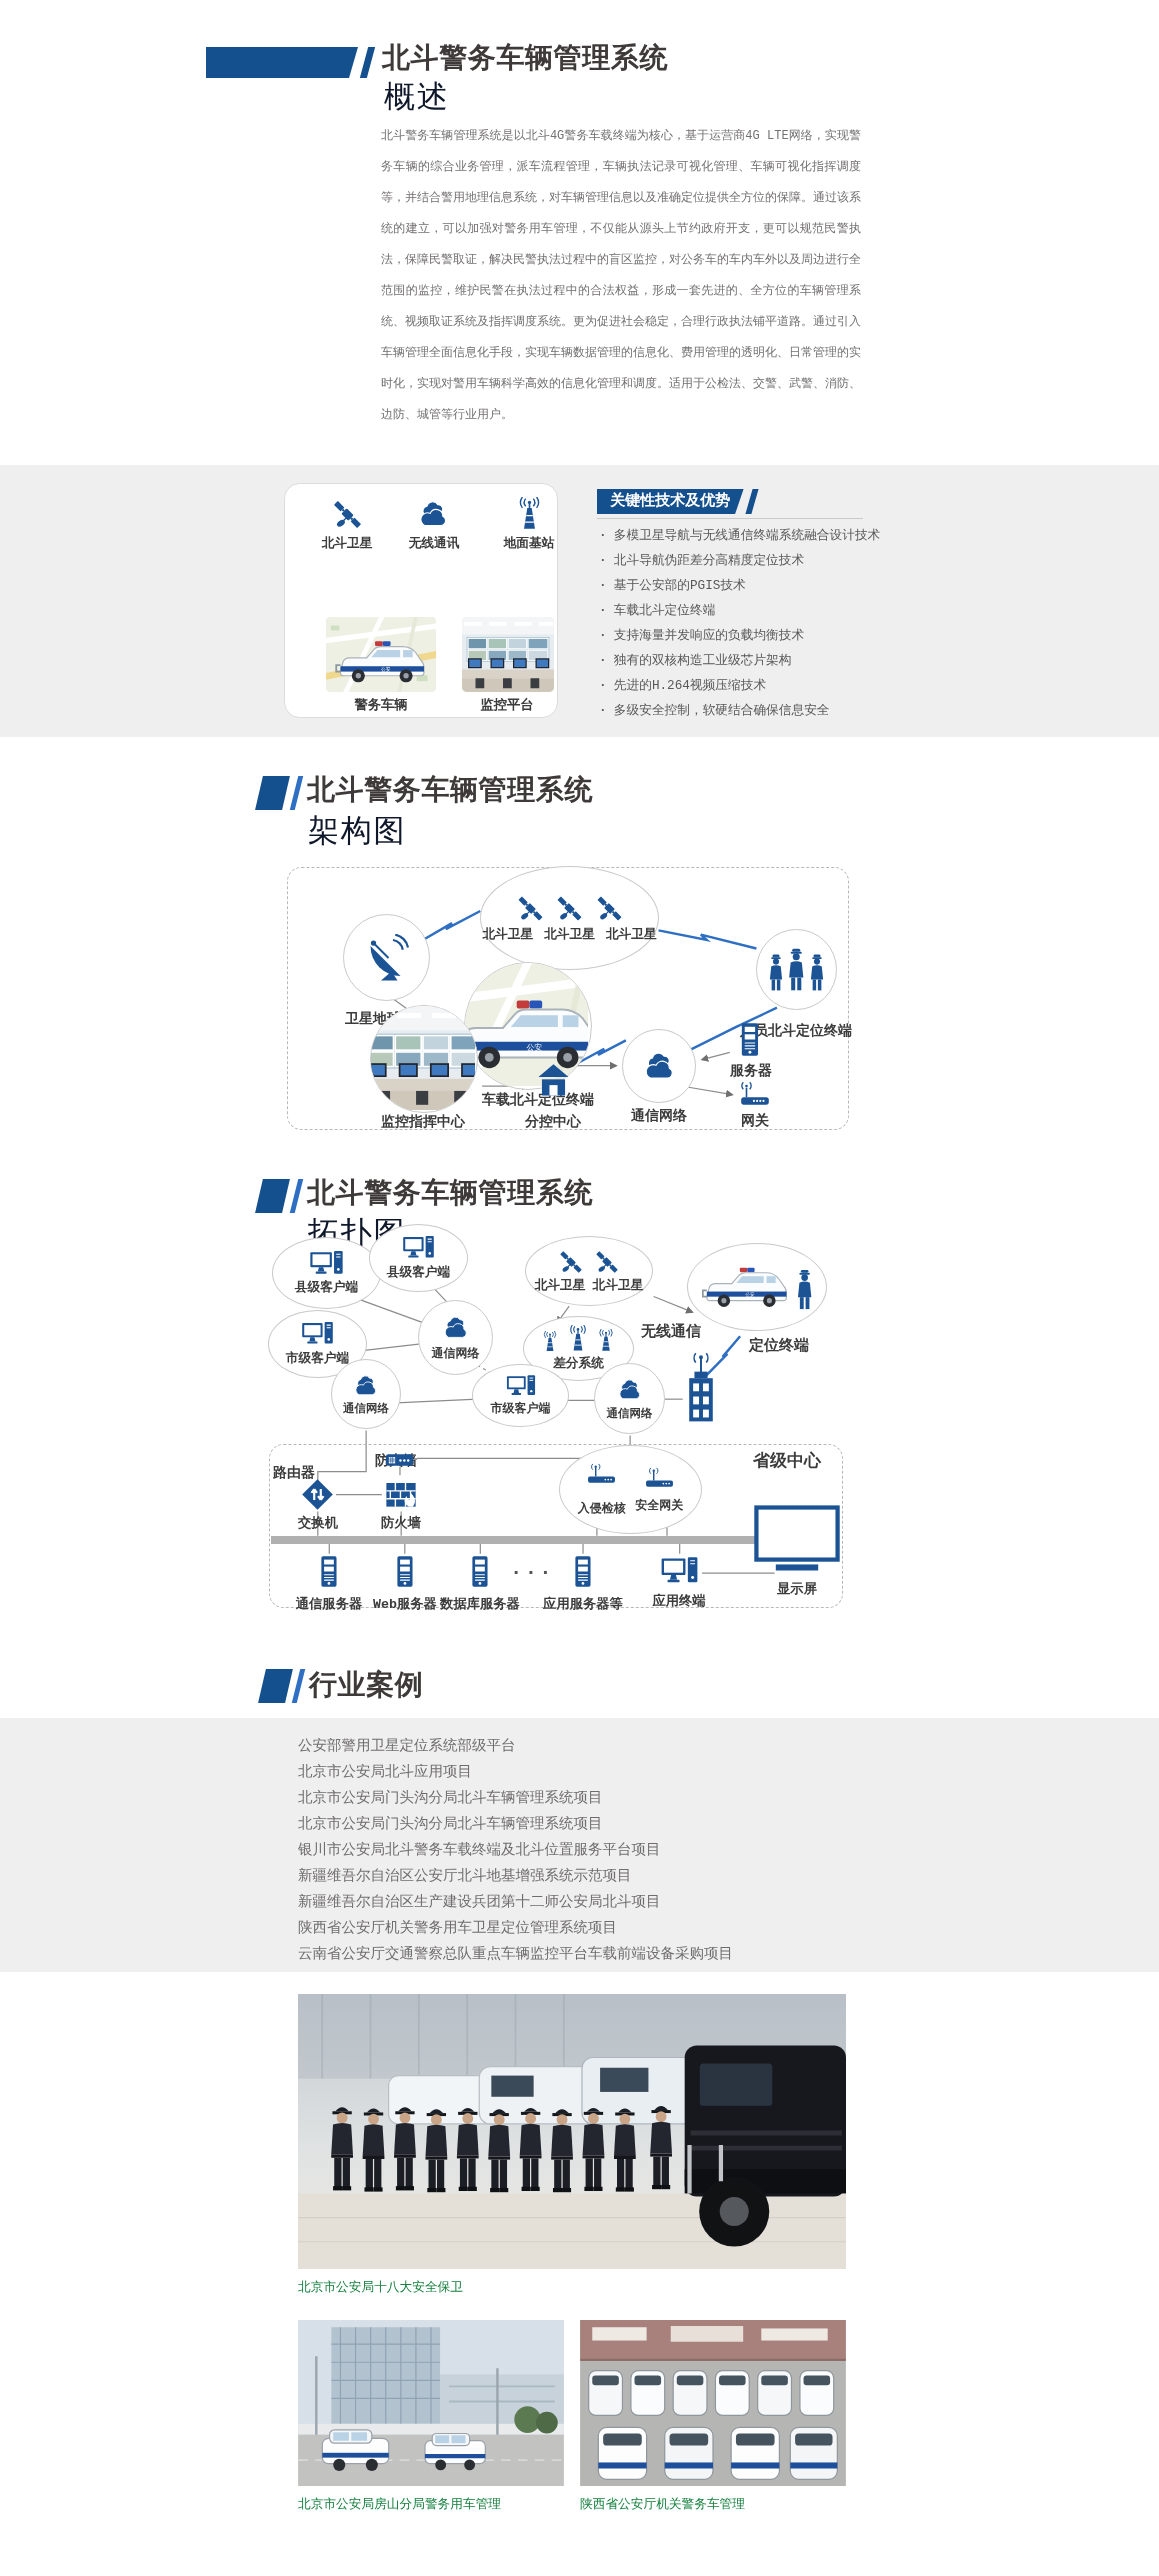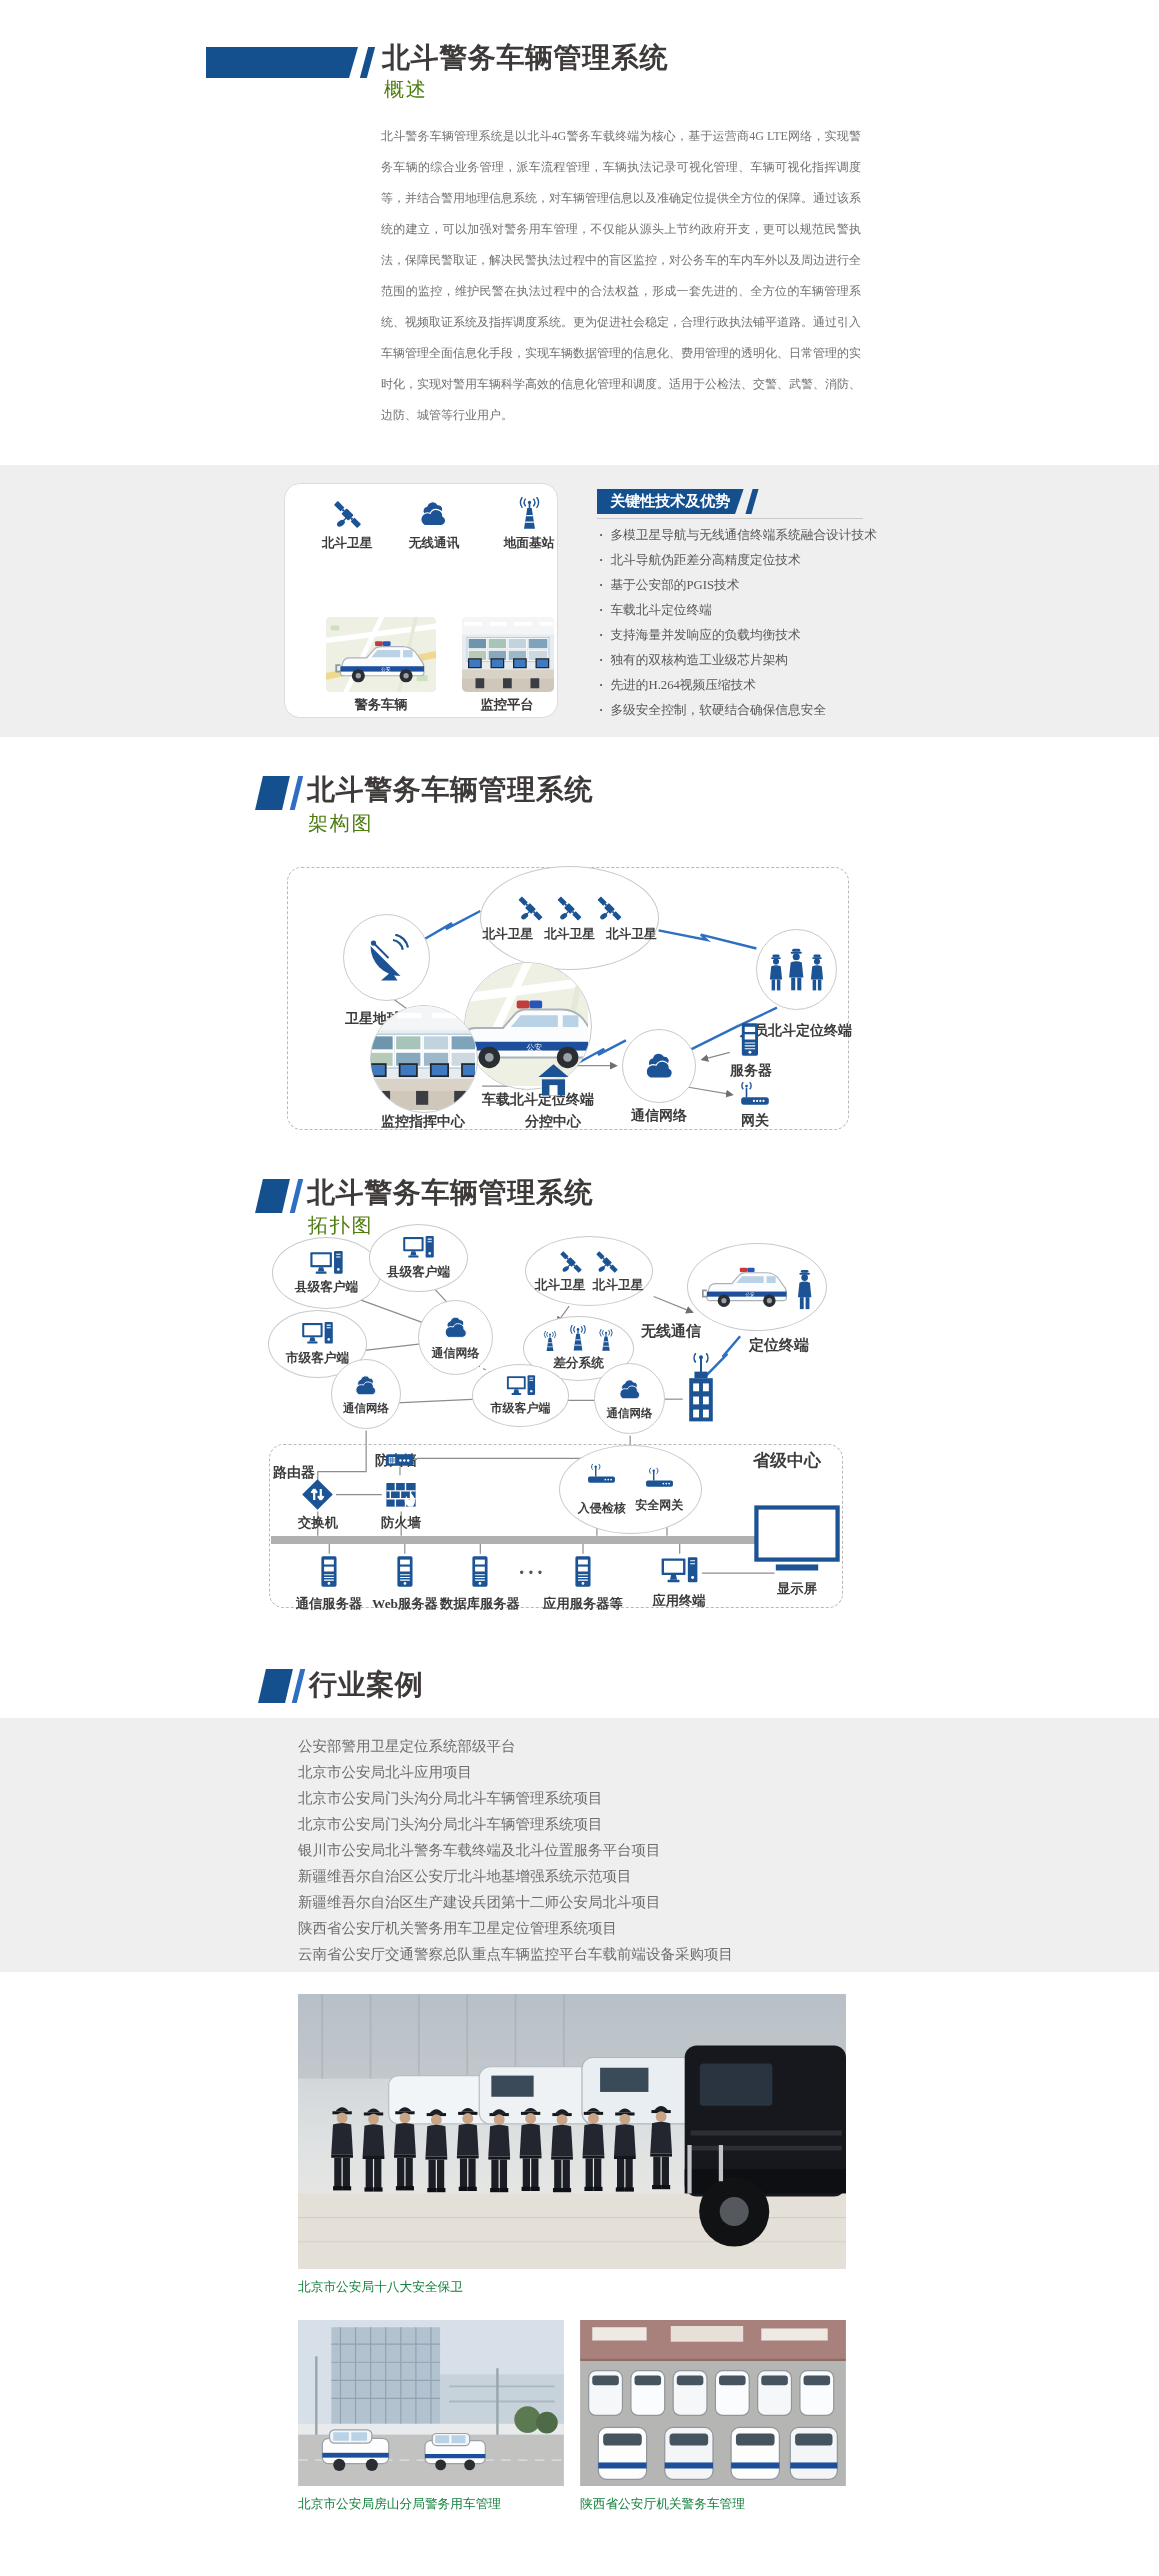"北斗警务车辆管理系统" #page { font-family: Liberation Serif, serif -> Liberation Mono, monospace }
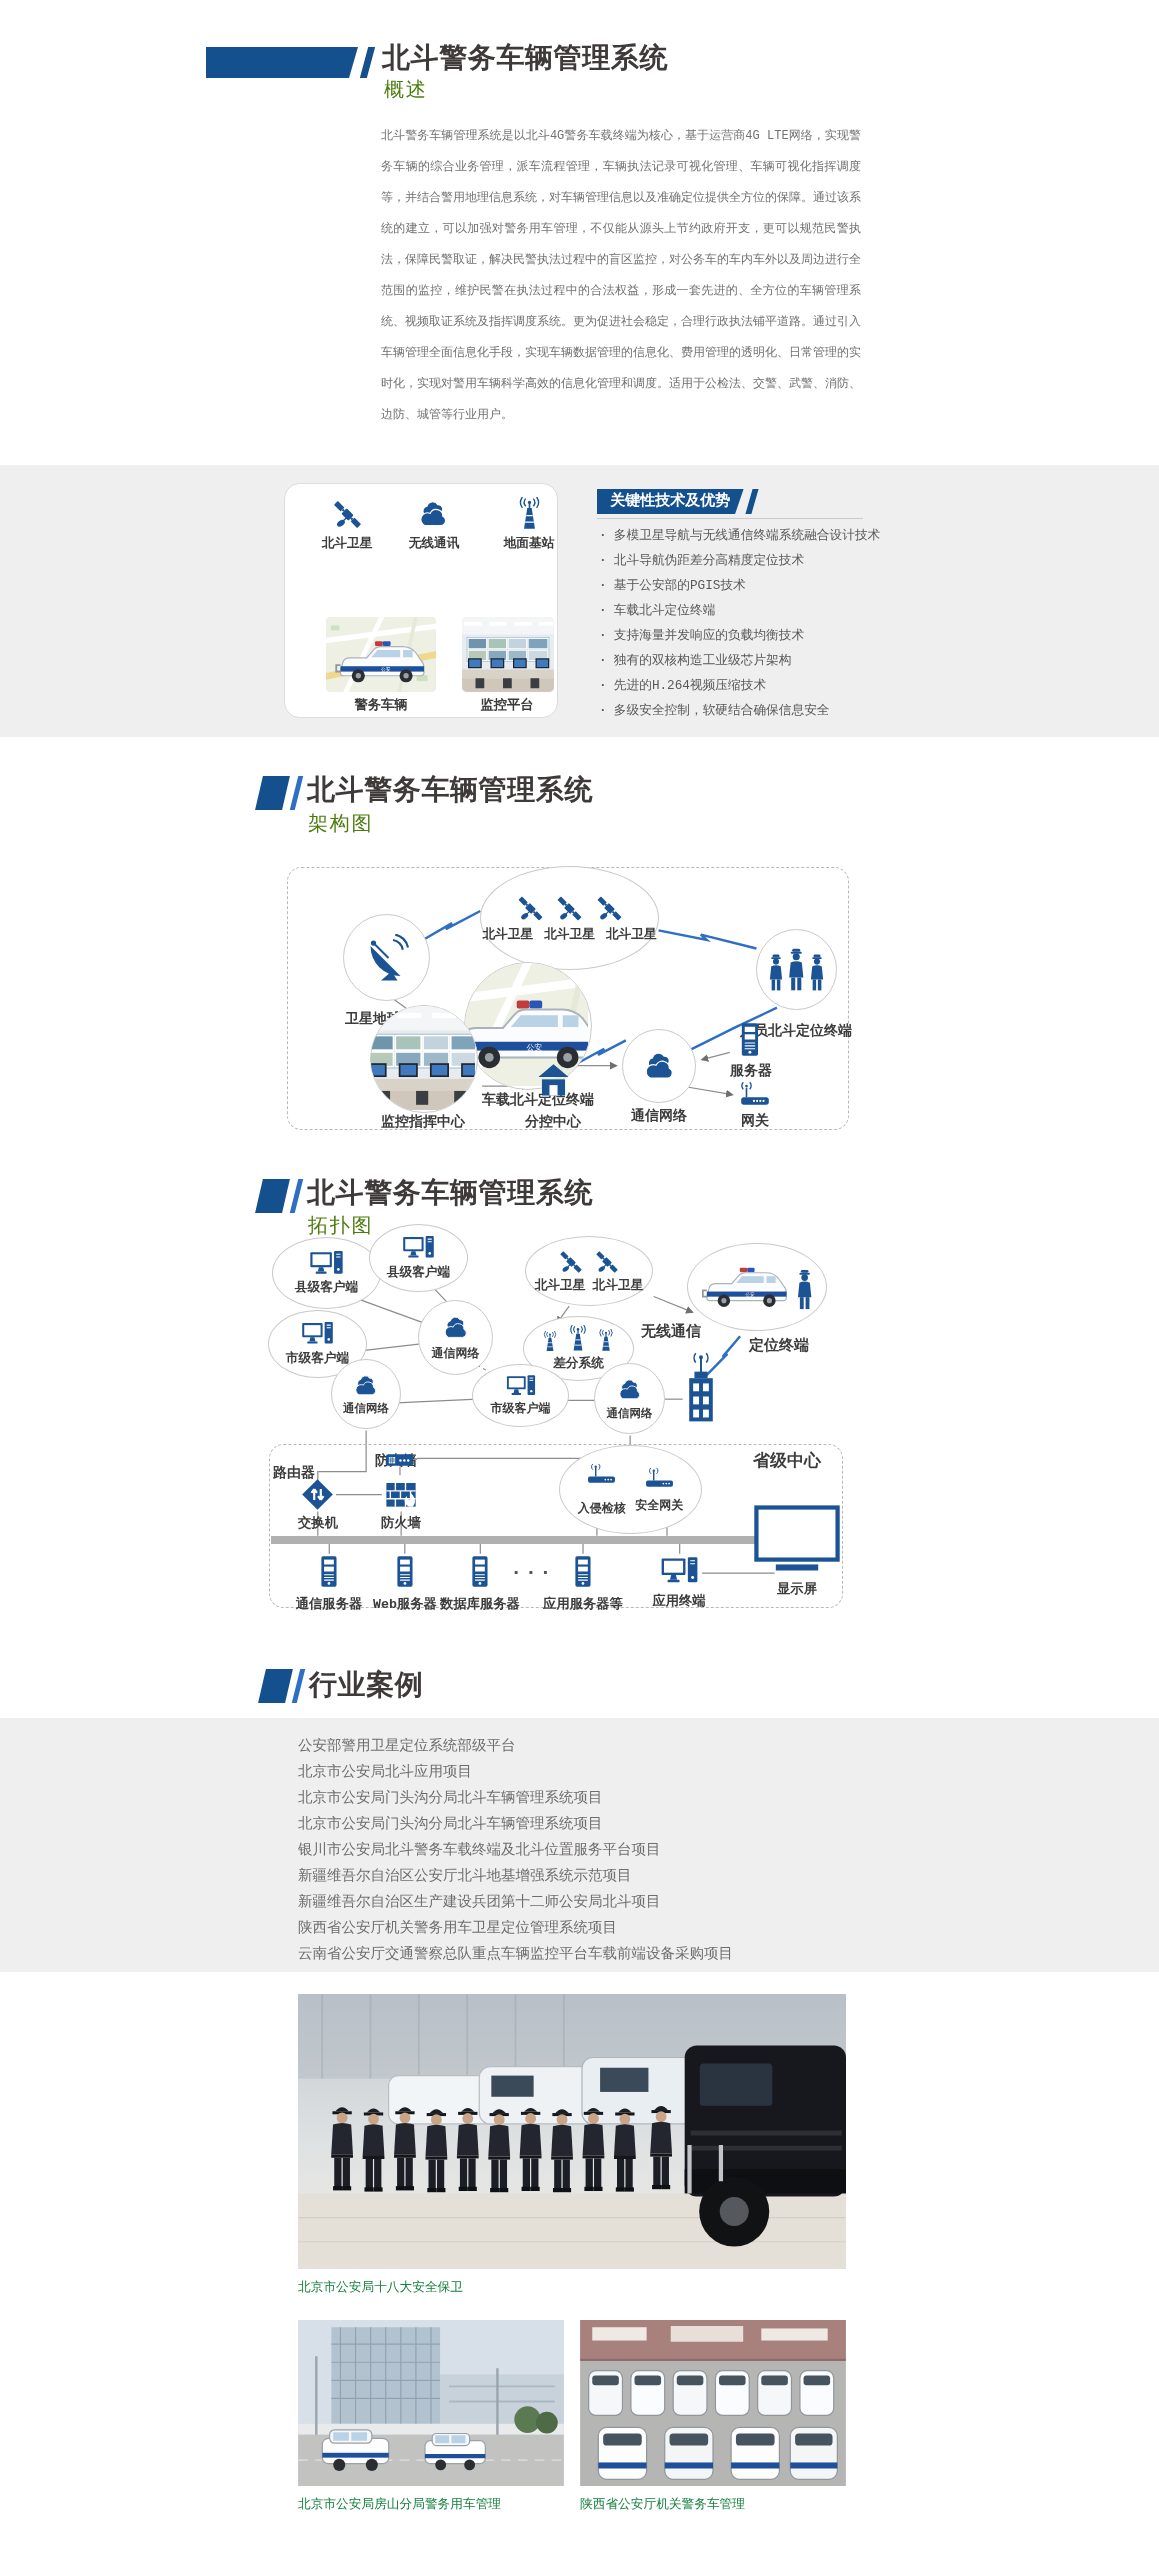"概述" .h2 { color: #4d7c0f -> #0f172a; font-size: 20px -> 31px }
